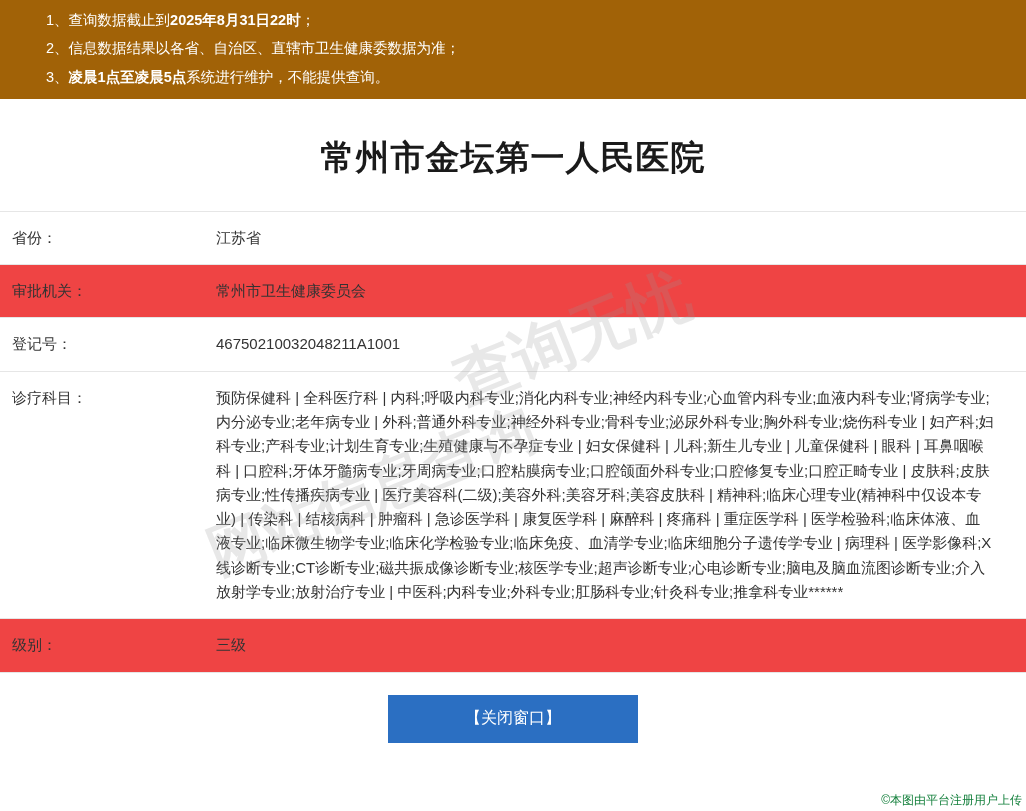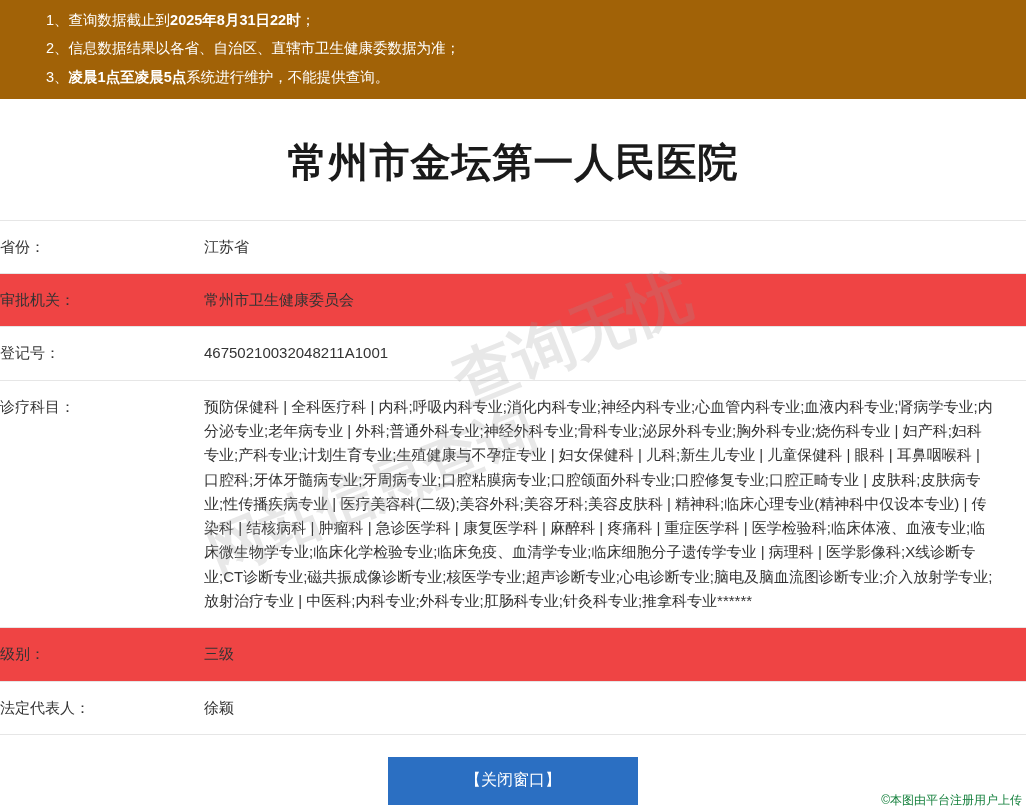"常州市金坛第一人民医院" .title { font-size: 40px -> 34px }
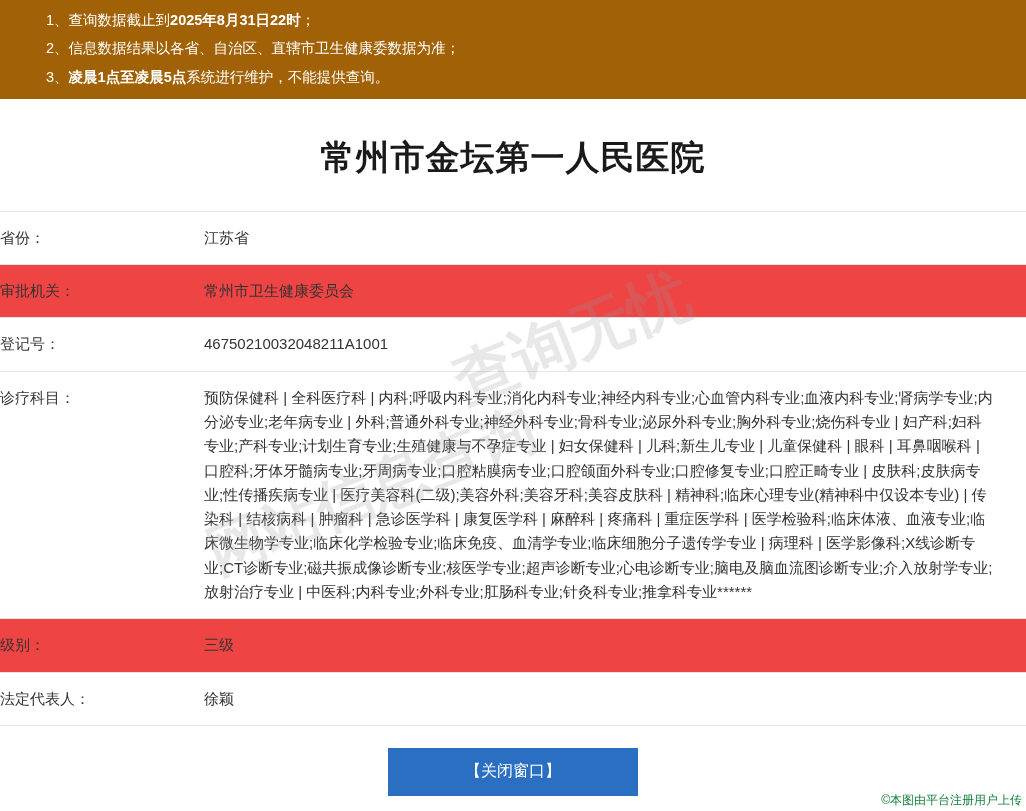"省份：" .info-table td.label { padding-left: 0 -> 12px }
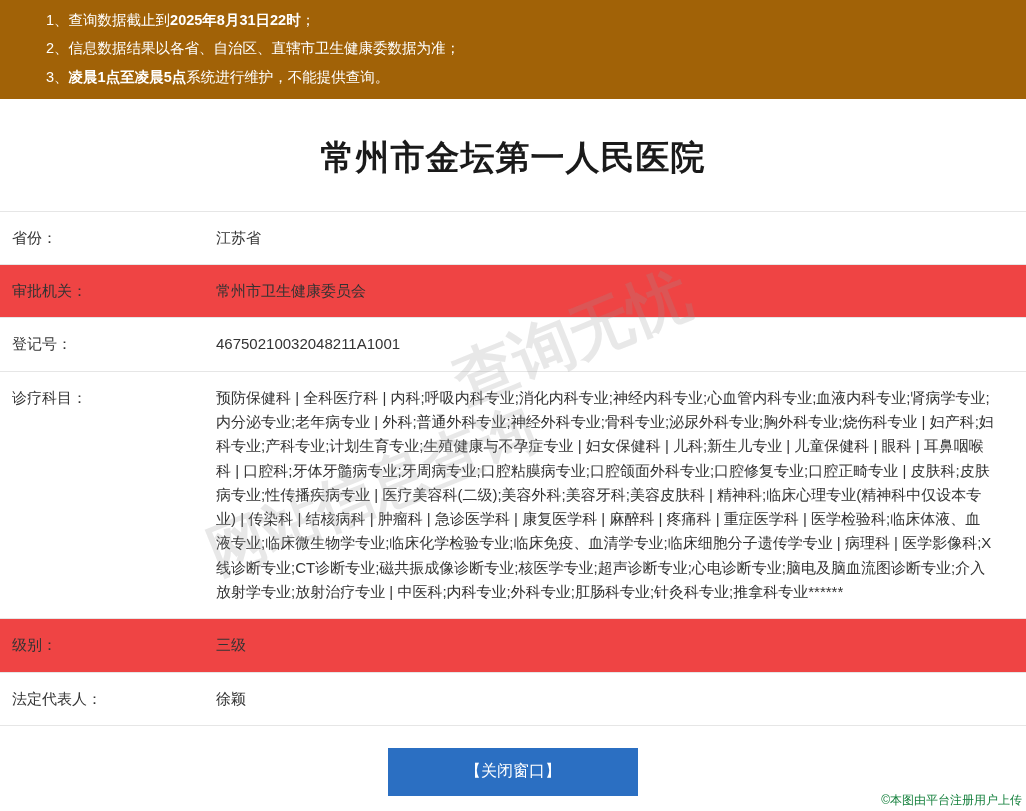"法定代表人：" tr { html: <tr> <td>法定代表人：</td> <td>徐颖</td> </tr> -> none }
